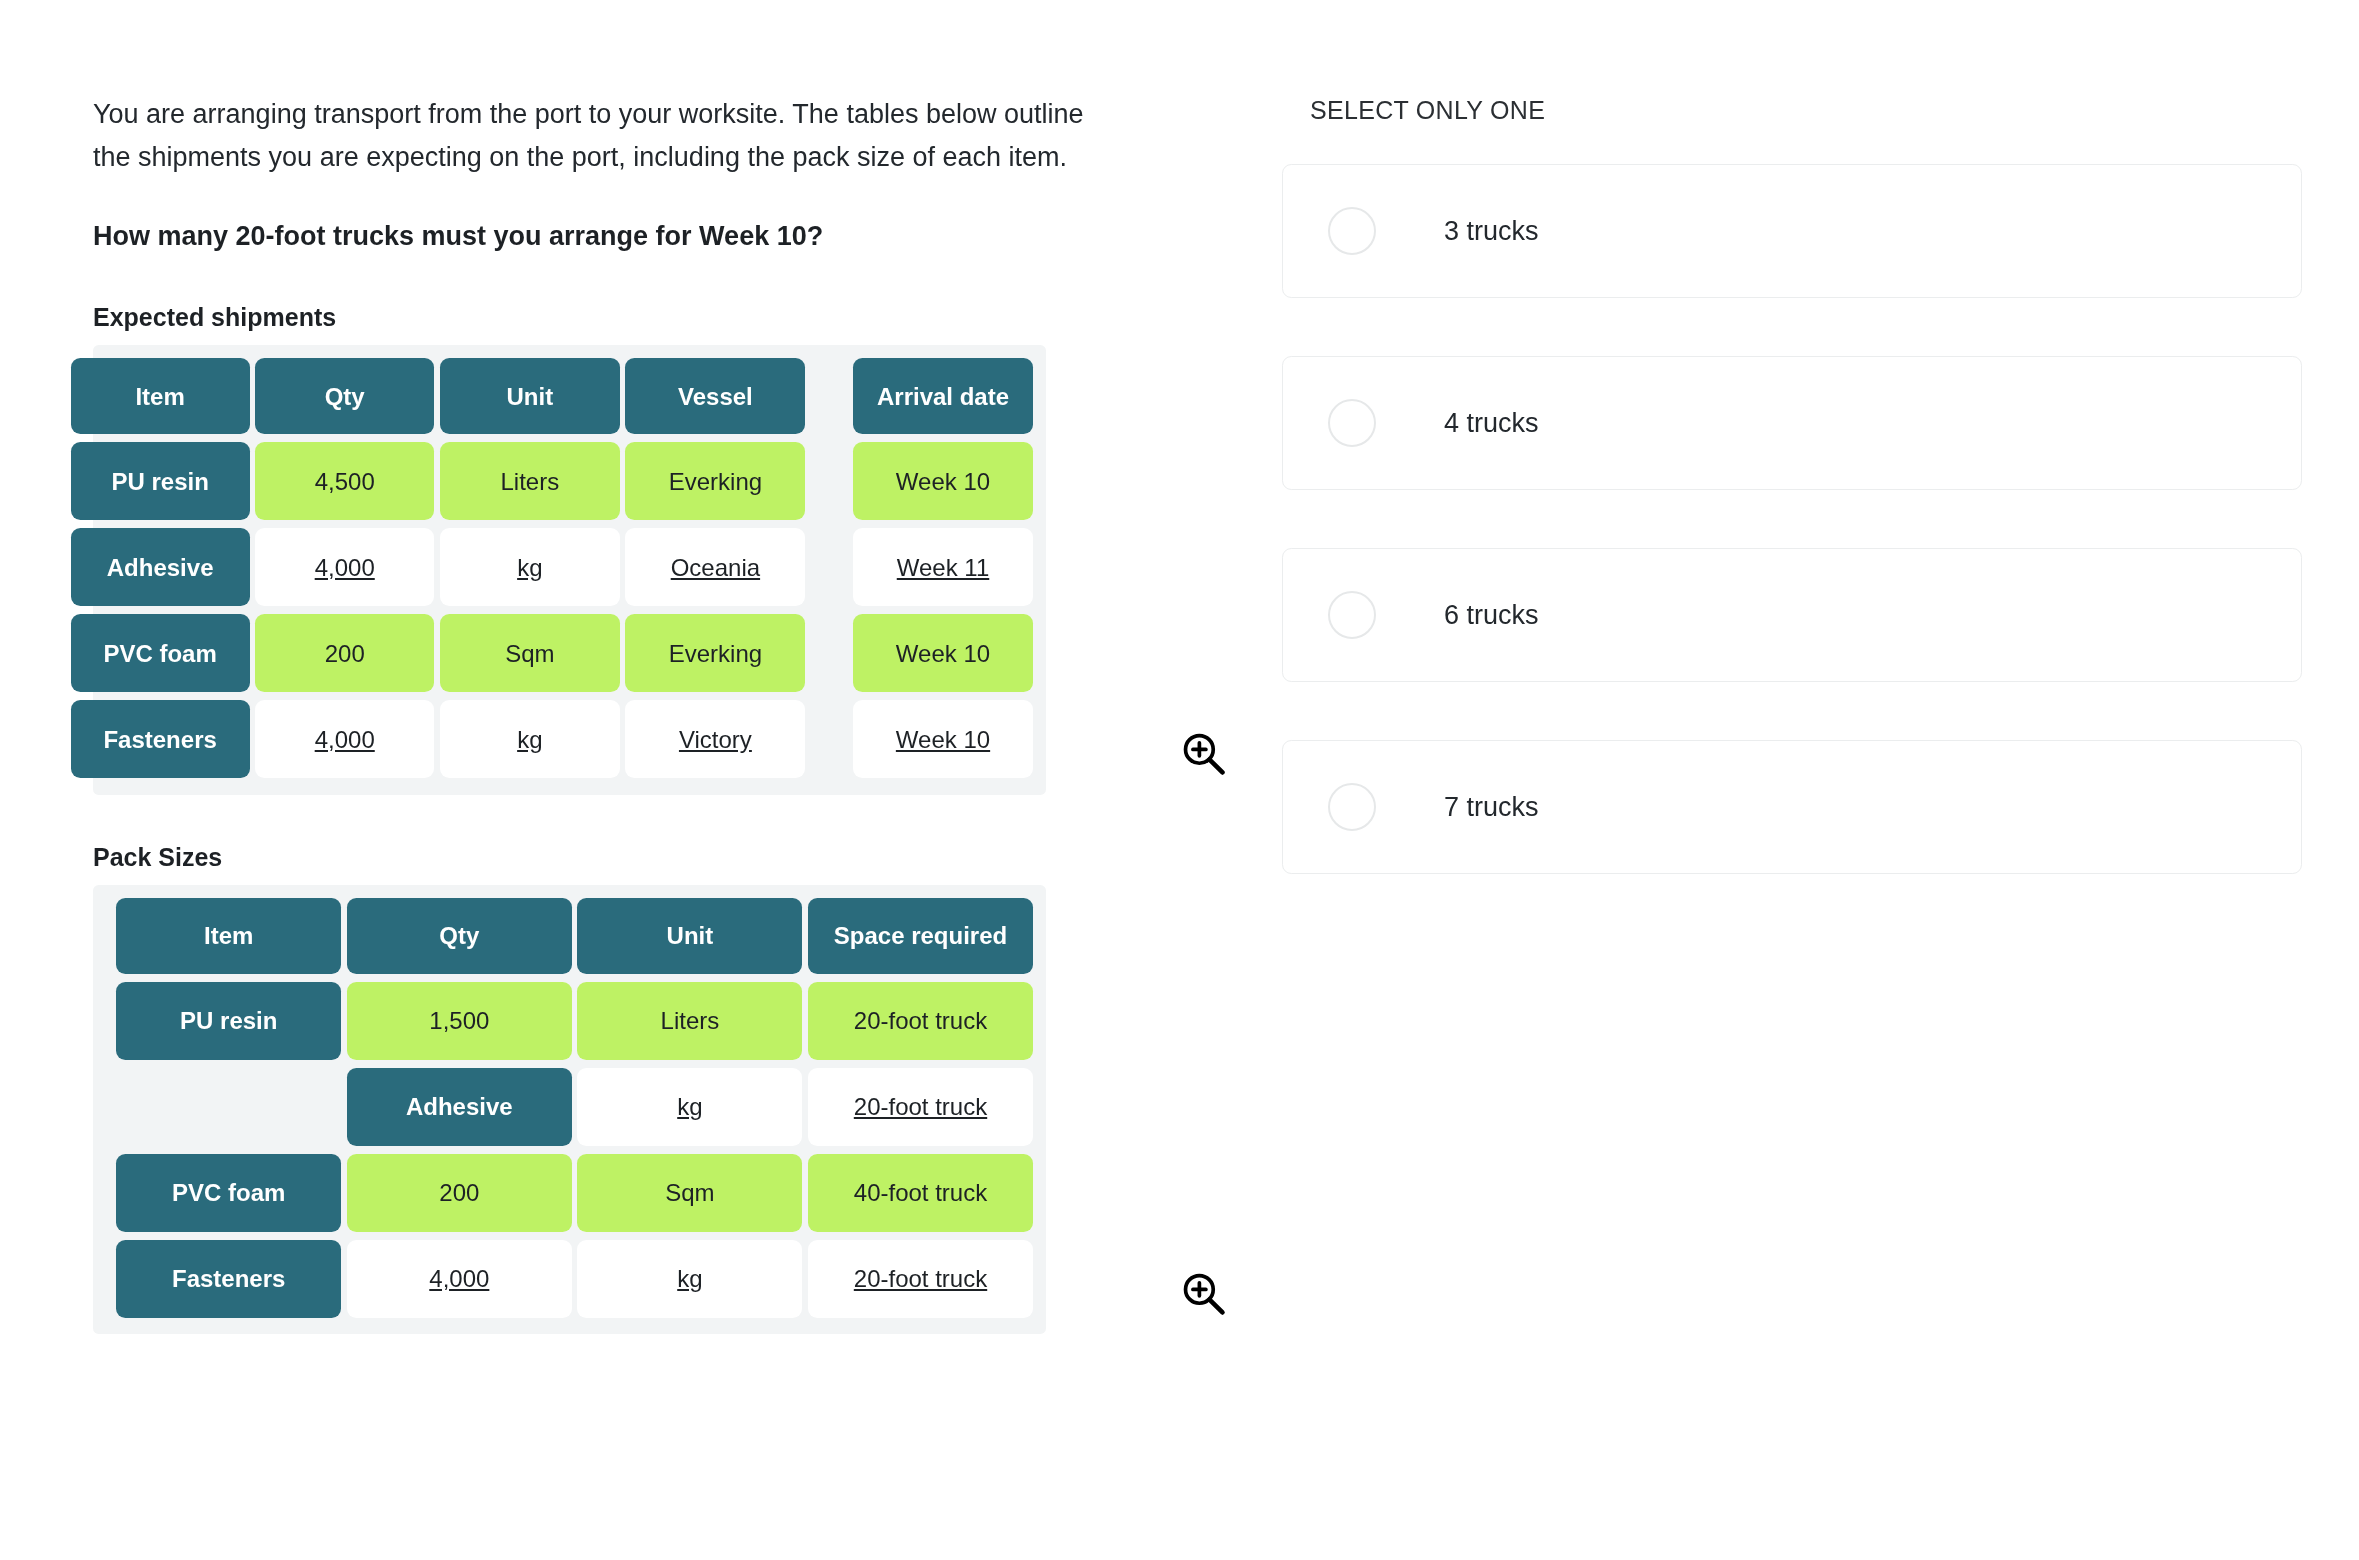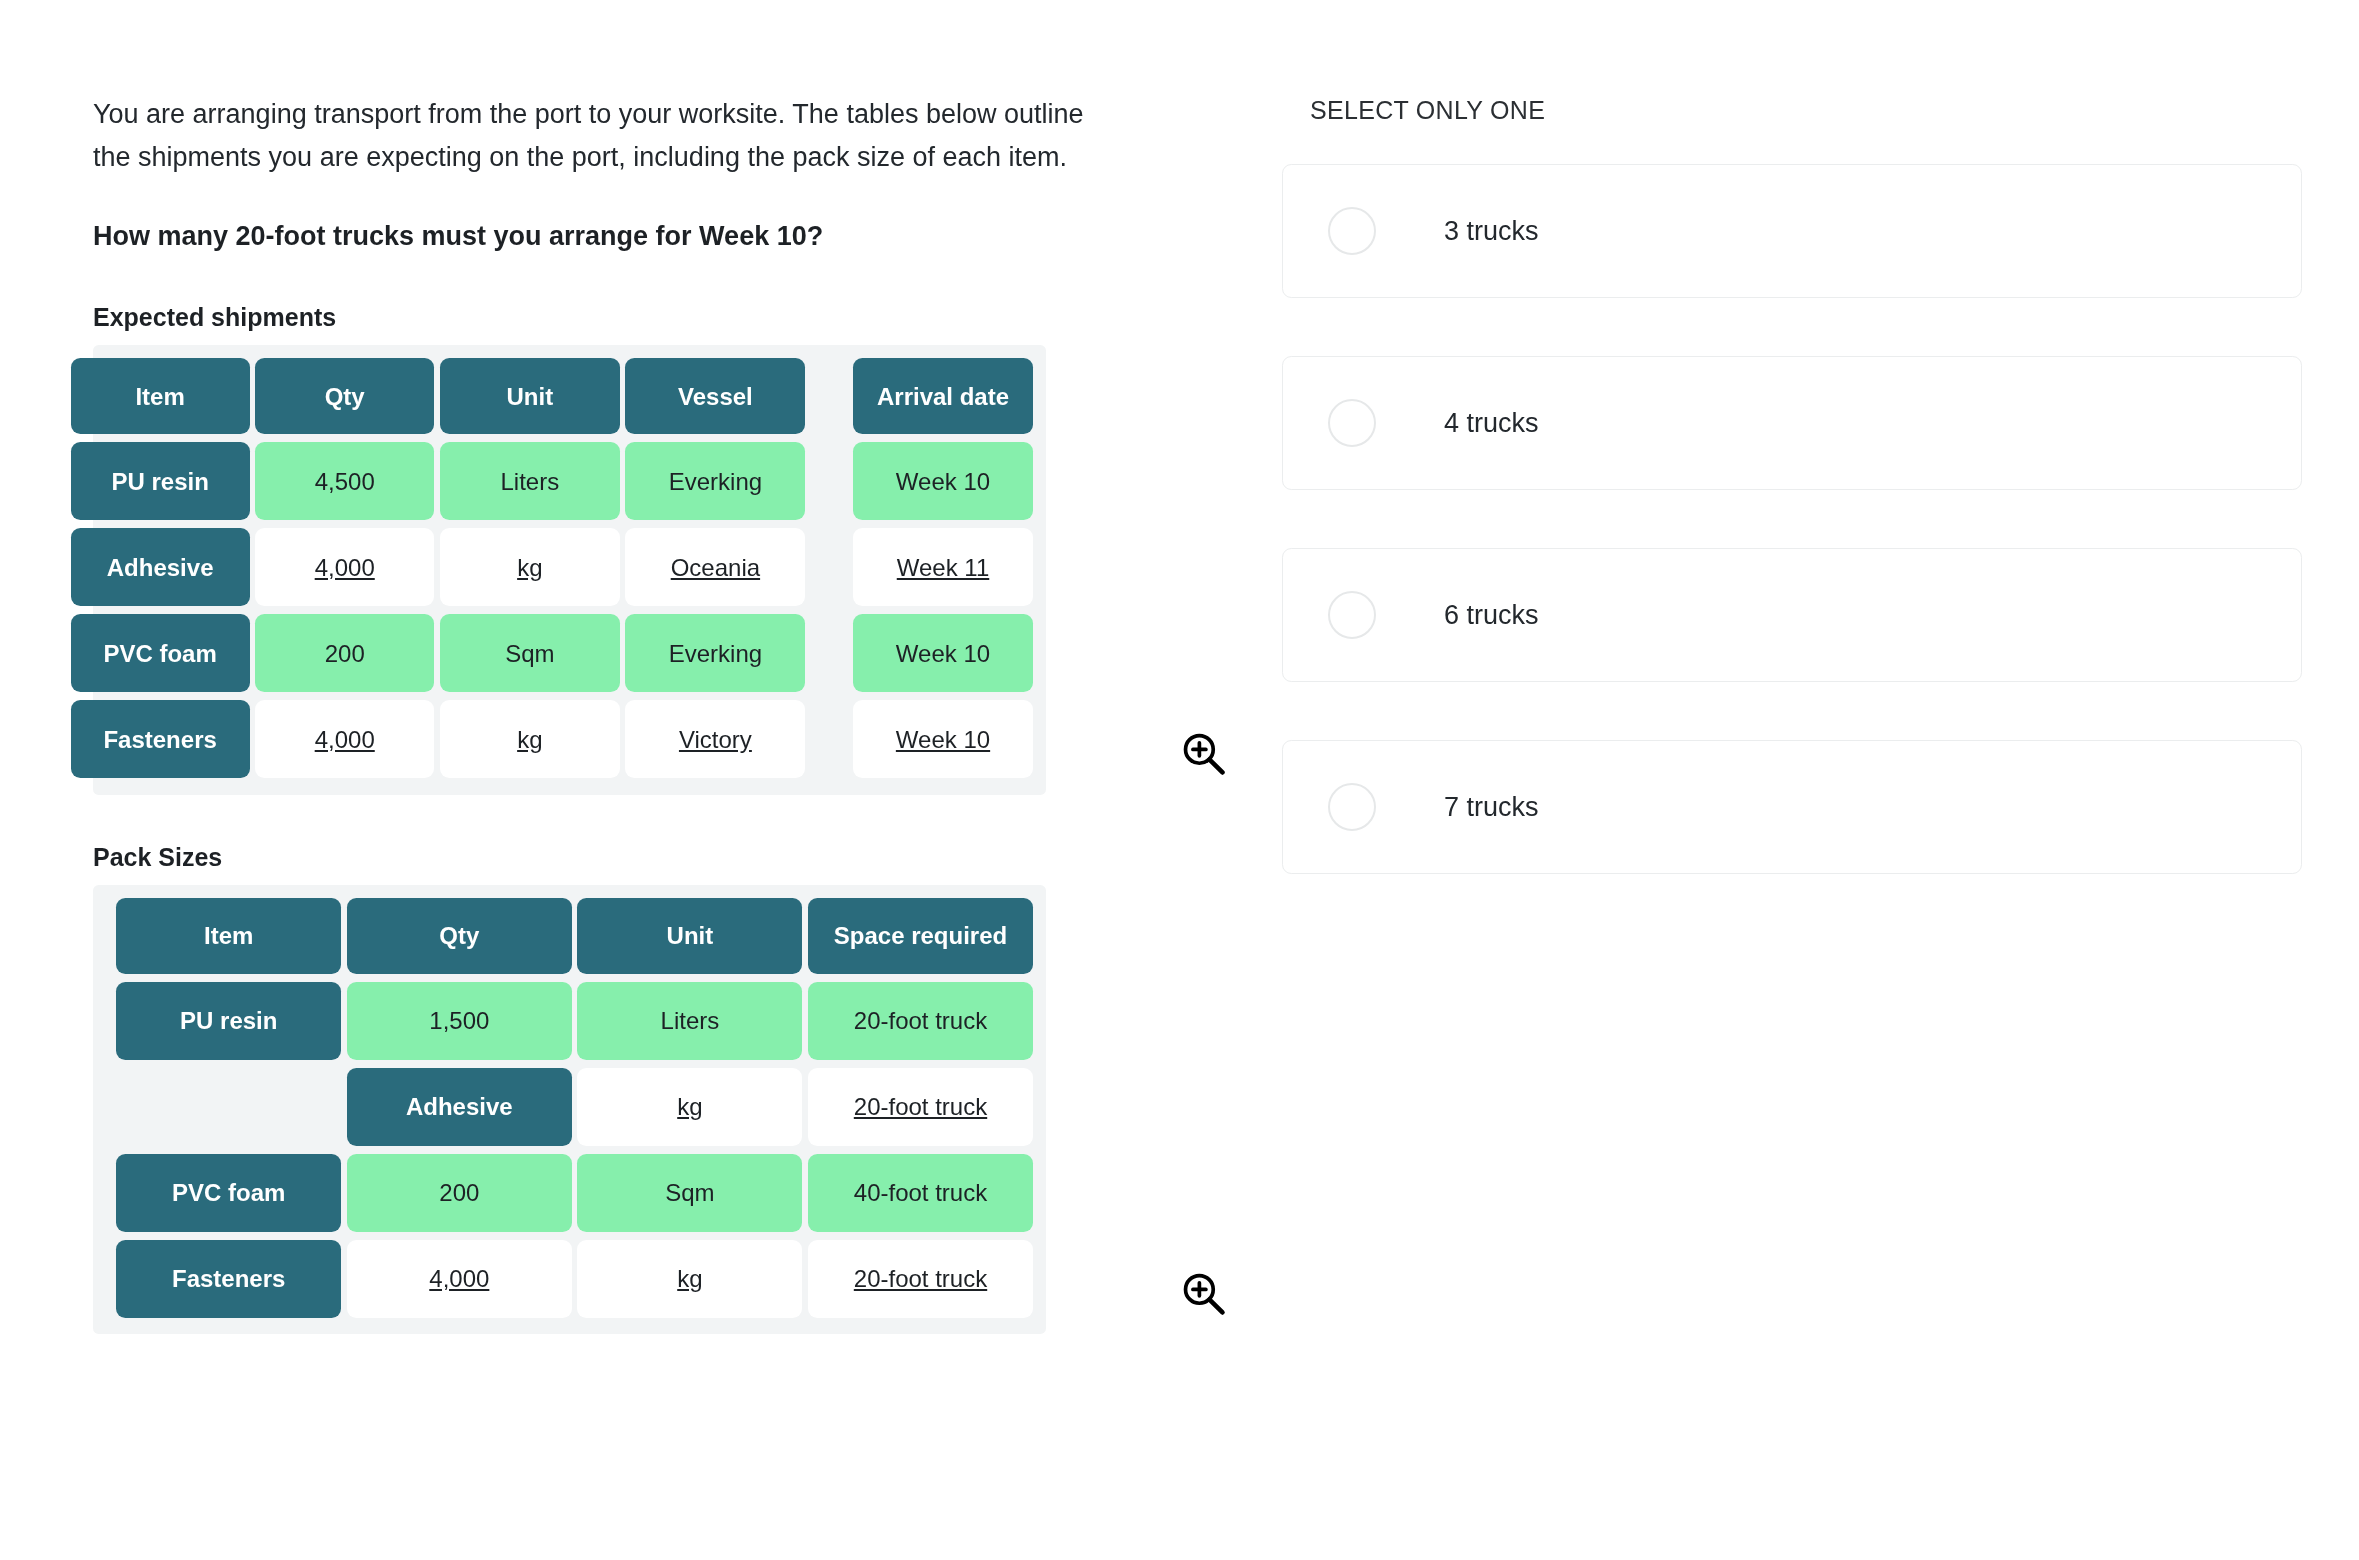"4,500" .cell.alt { background: #86efac -> #bef264 }
